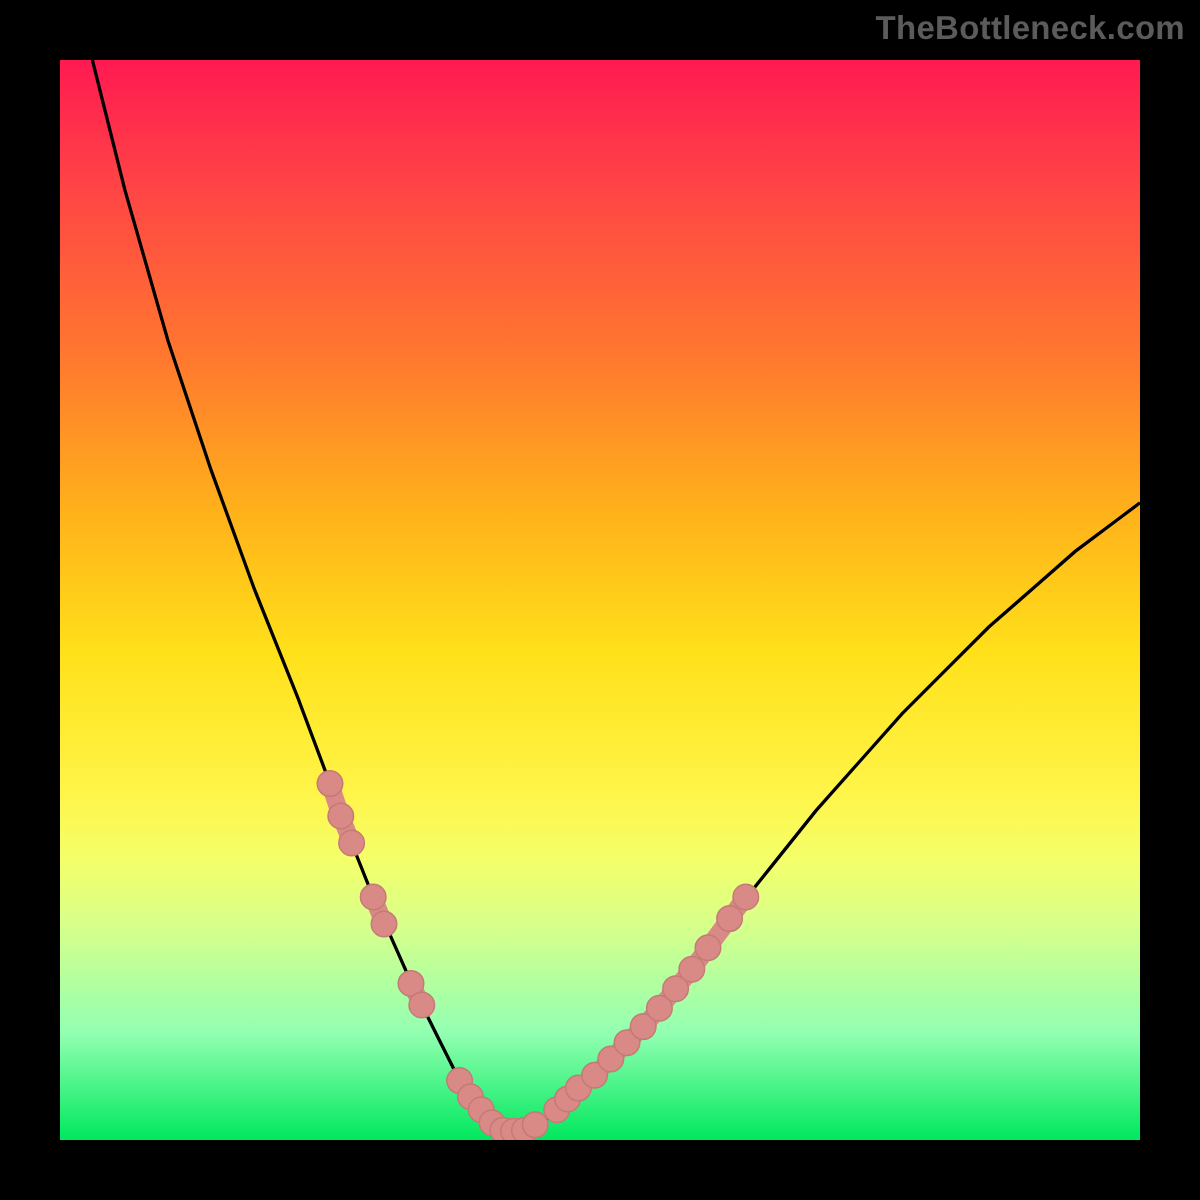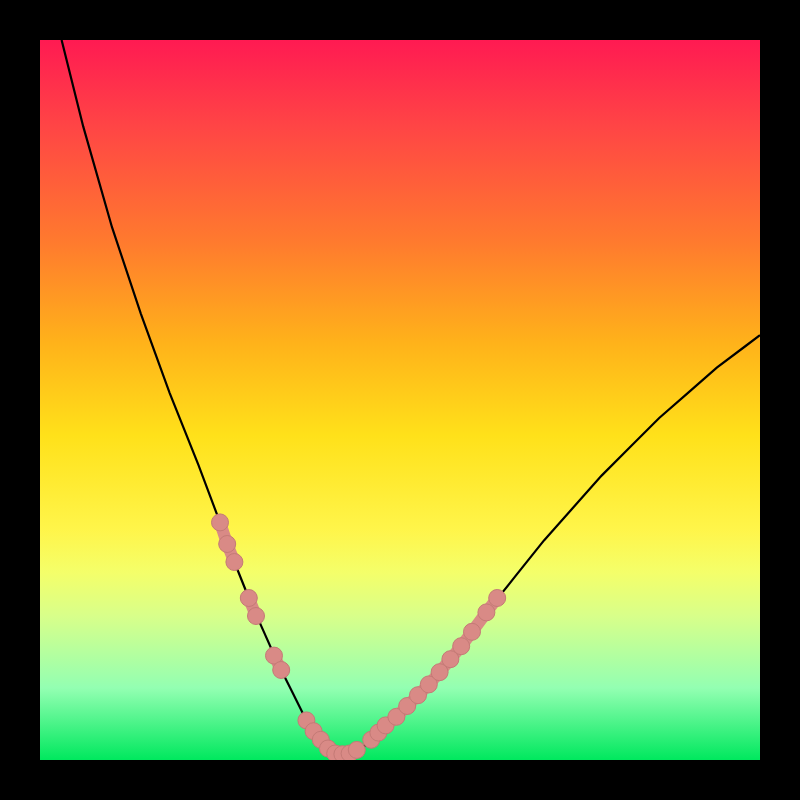"TheBottleneck.com" div.attrib { html: none -> <div>TheBottleneck.com</div> }
